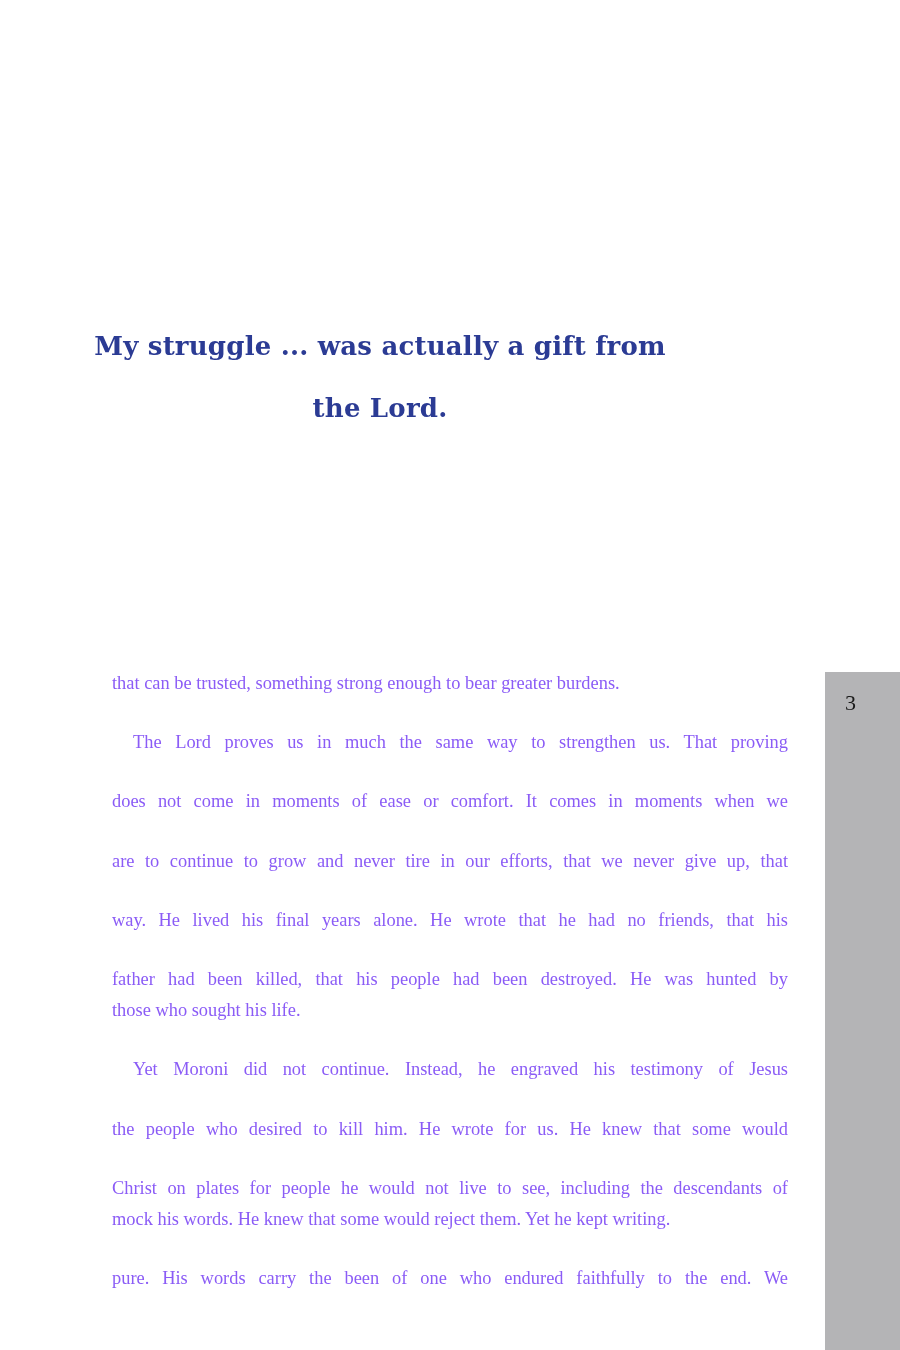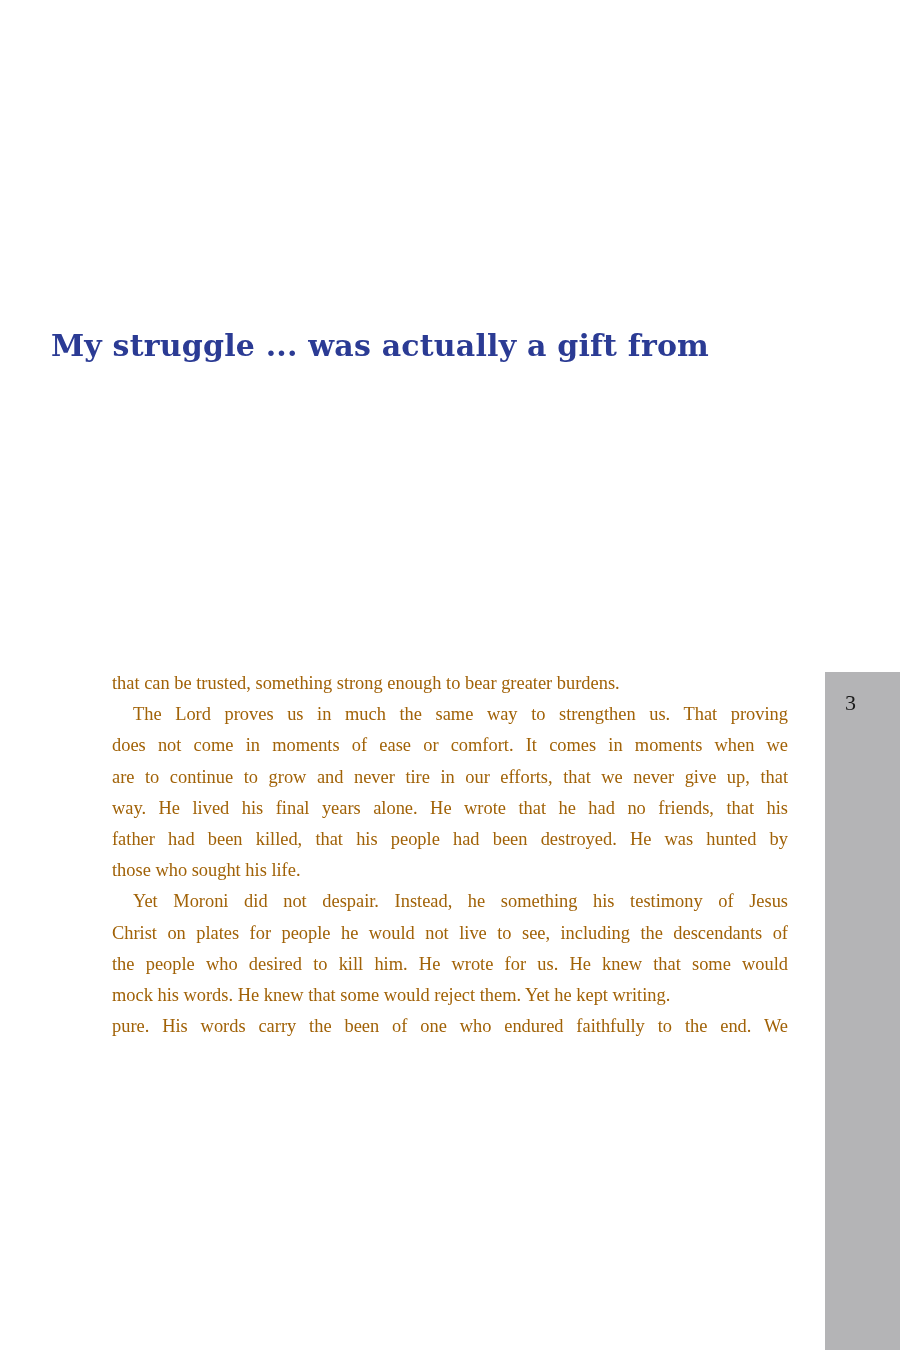"My struggle ... was actually" .chapter-heading { font-size: 30px -> 26px }
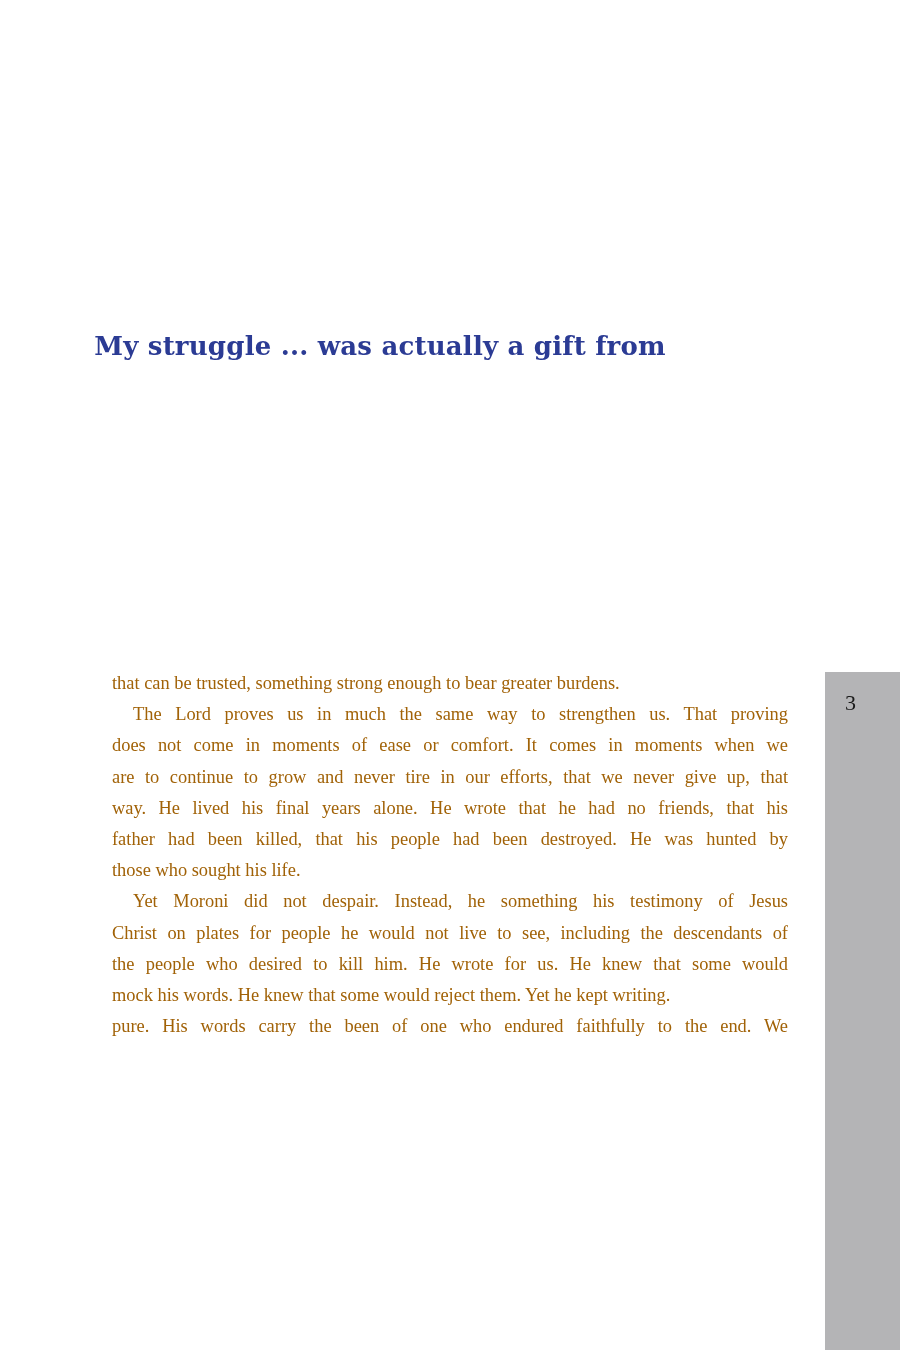"the Lord." div { html: none -> <div>the Lord.</div> }
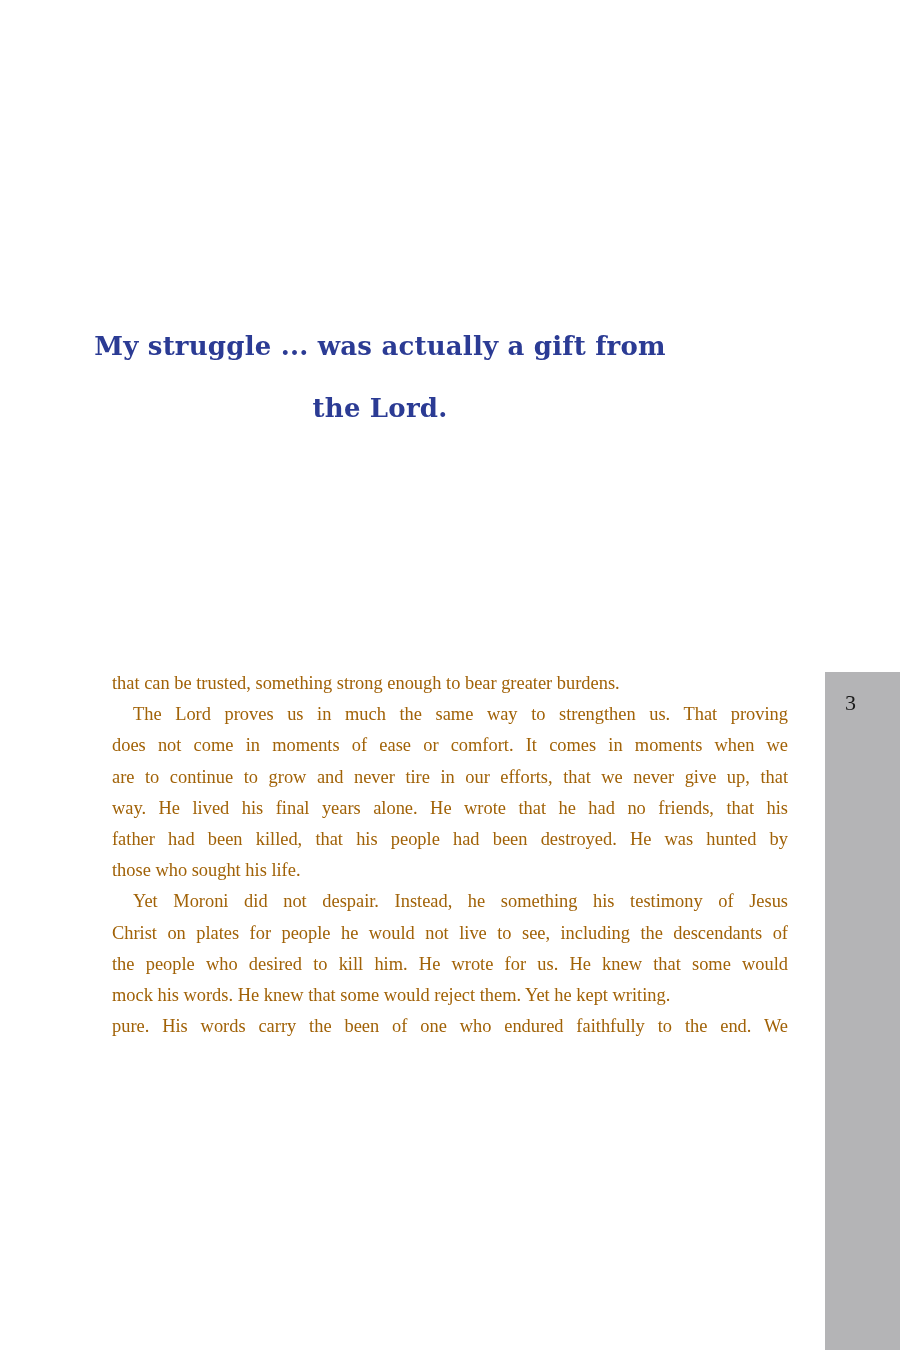"that can be trusted, something" div.body-text { color: #a16207 -> #8b5cf6 }
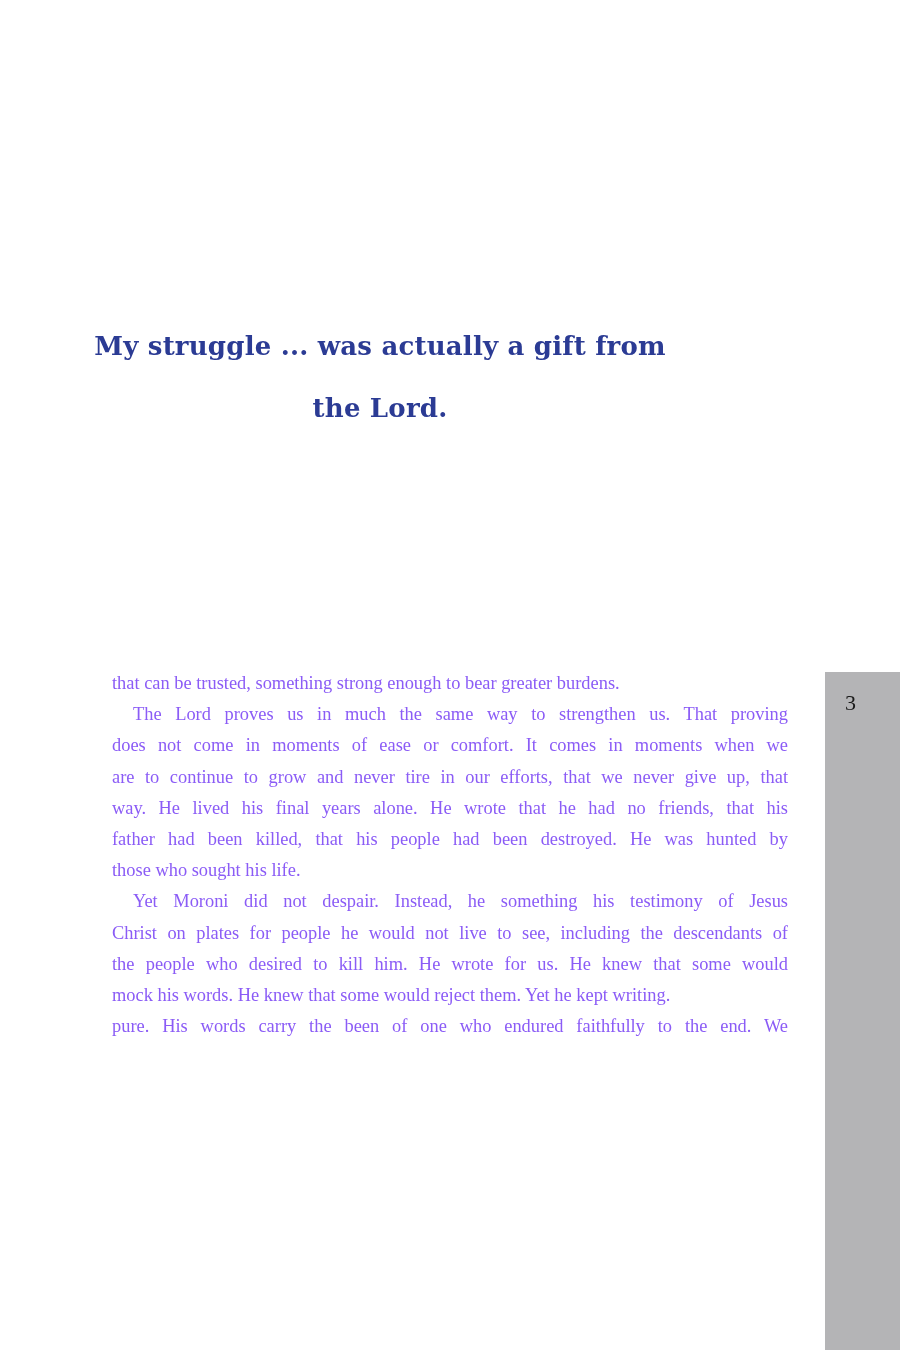"The Lord proves us in" .bodyline.j { margin-top: none -> 28px }
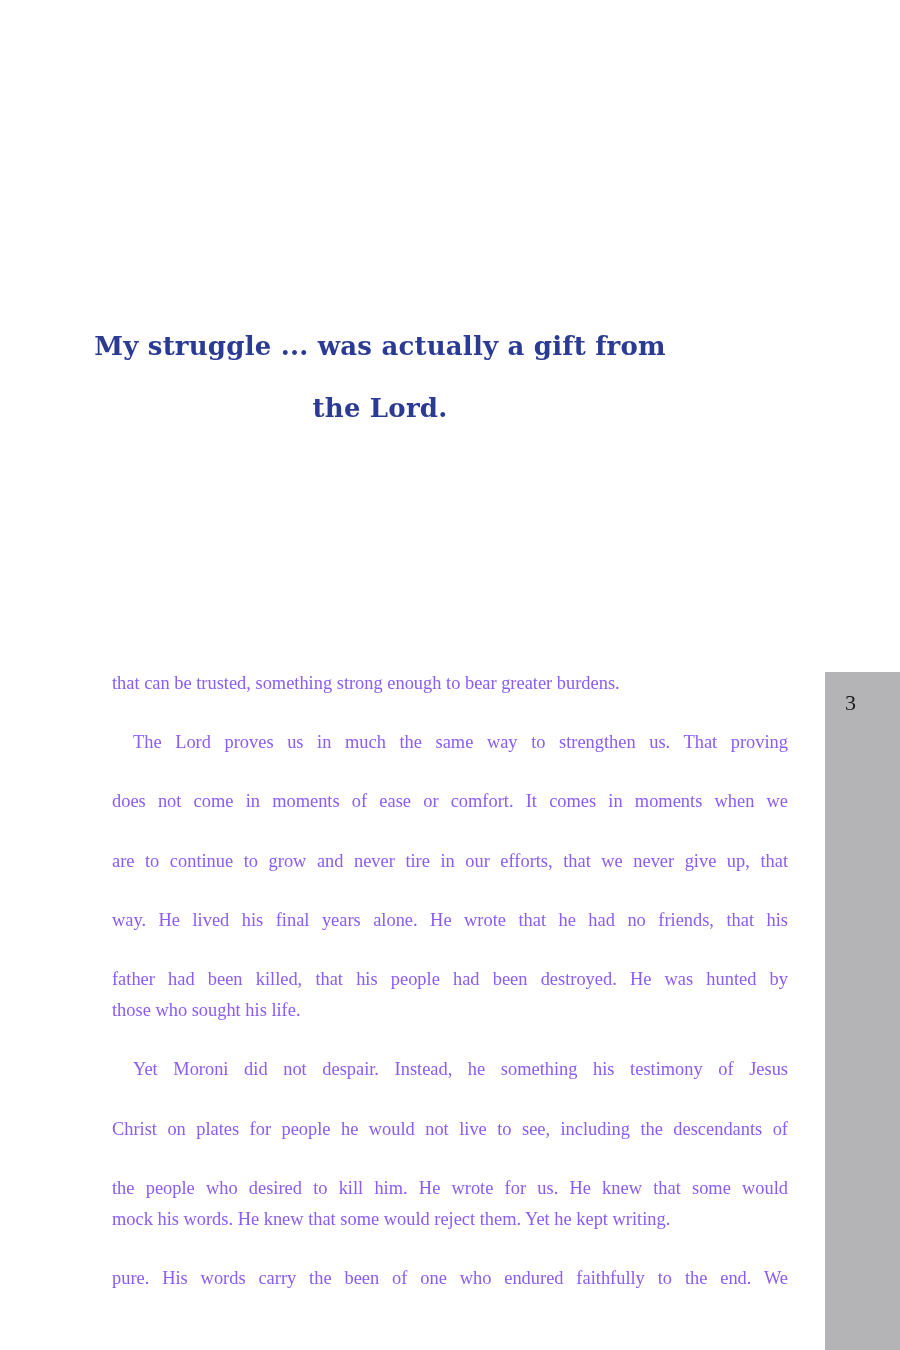"Yet Moroni did not despair." div.bodyline { text: despair. Instead, he something -> continue. Instead, he engraved }
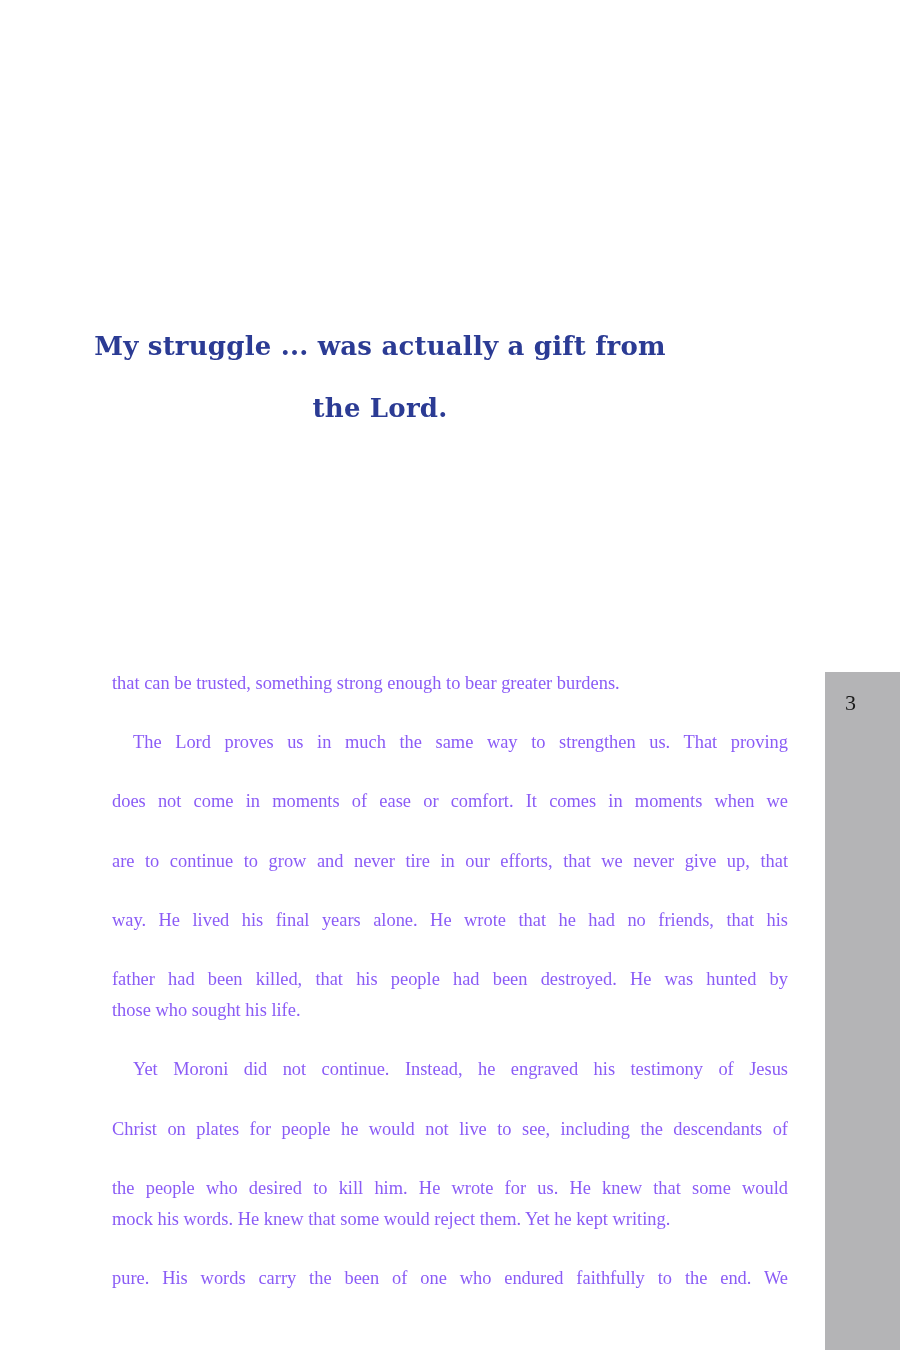"Christ on plates for people" div.bodyline { order: before "the people who desired to" -> after "the people who desired to" }
